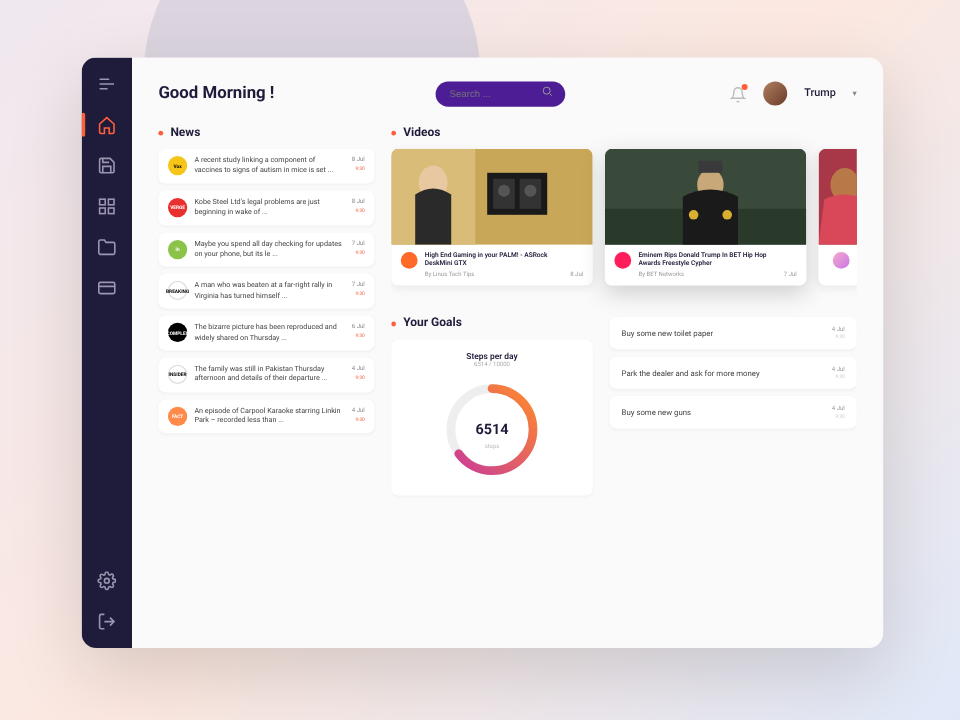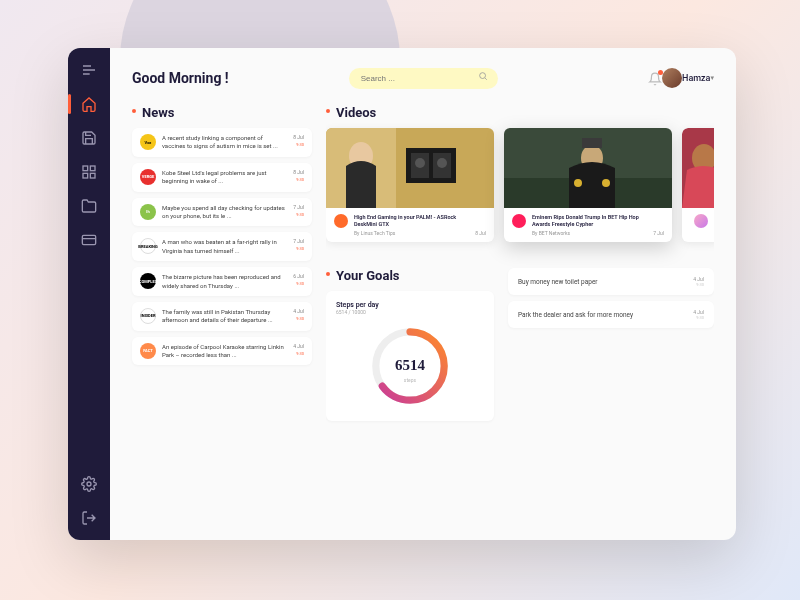"Good Morning !" .topbar { gap: none -> 14px }
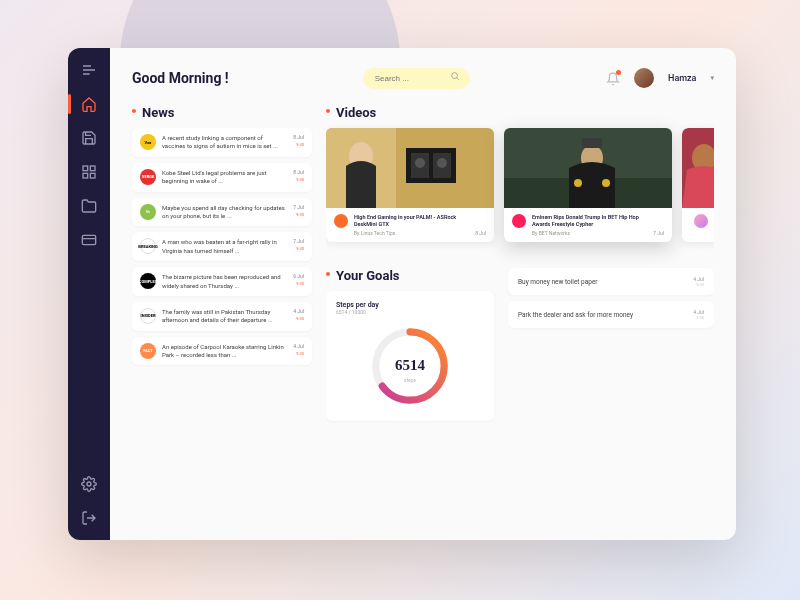"Search ..." .search input { background: #fef9c3 -> #4c1d95 }
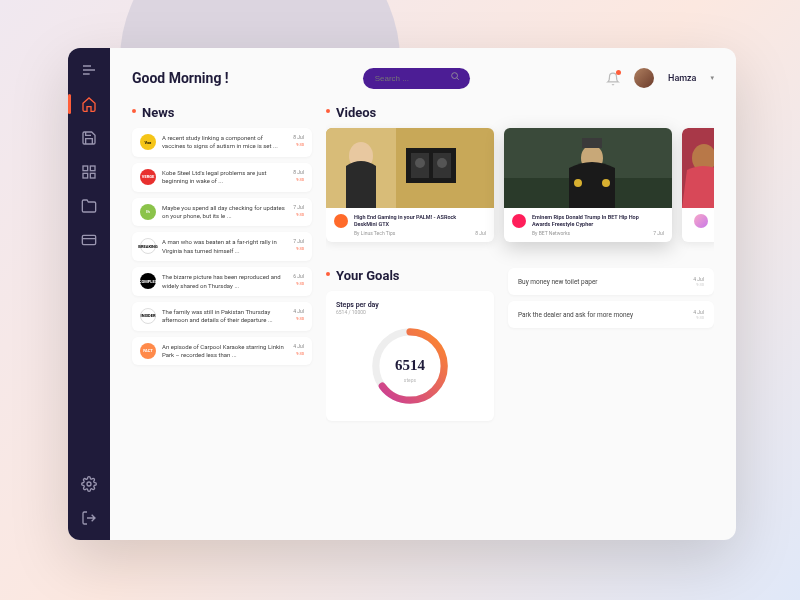"Hamza" div.user-name { text: Hamza -> Trump }
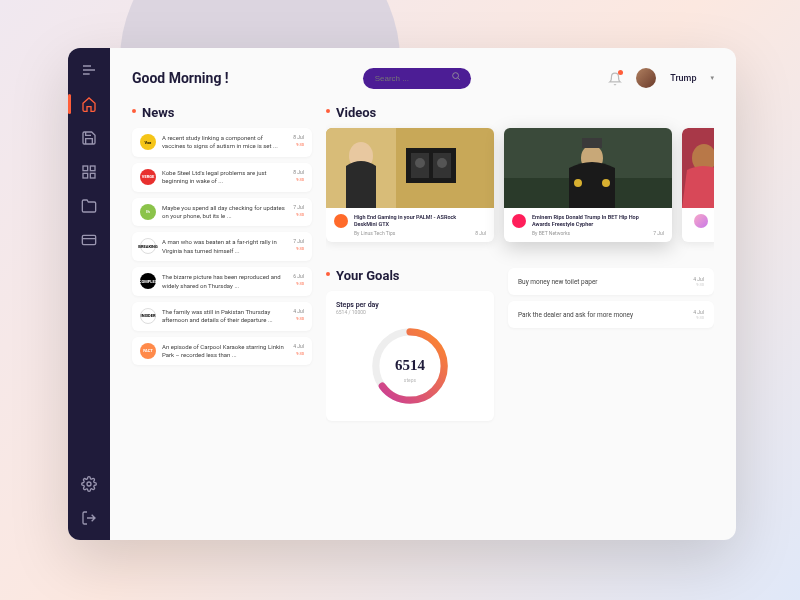"News" .section-title { font-size: 13px -> 10px }
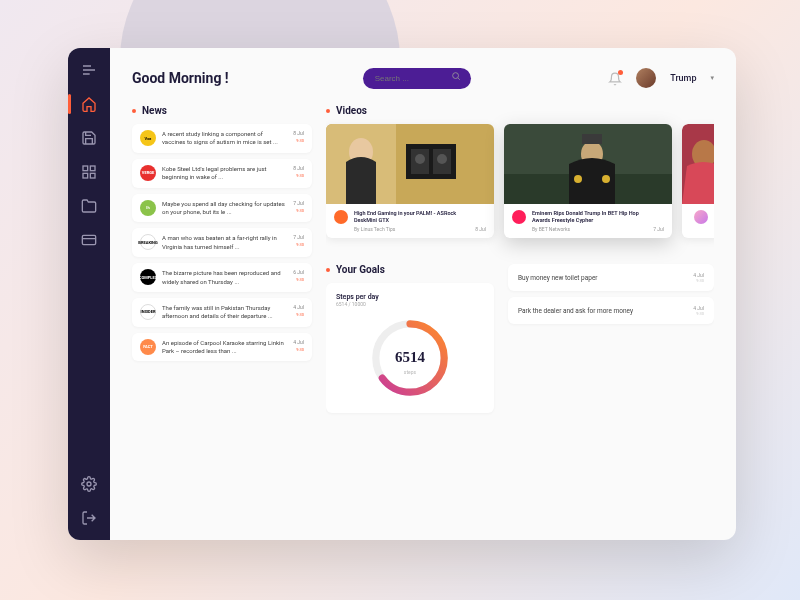"Buy money new toilet paper" div.task-text { text: money -> some }
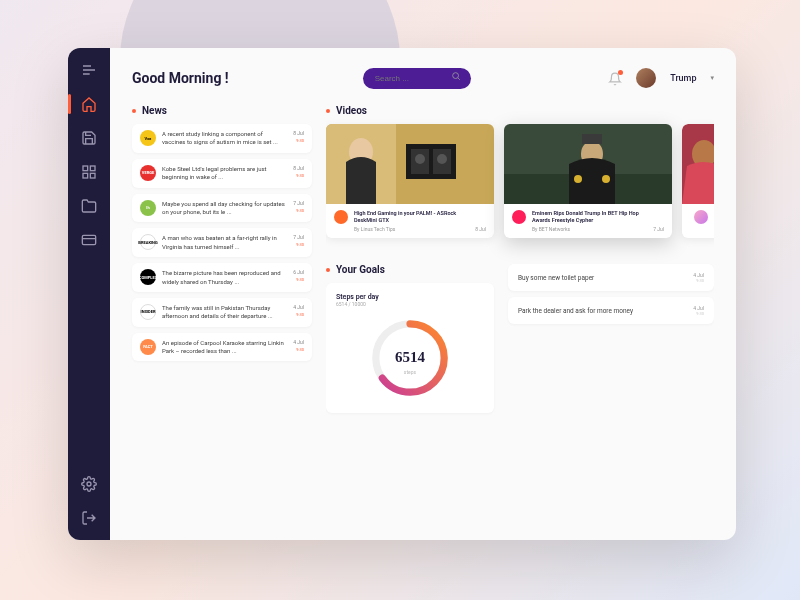"Steps per day" .goal-card { text-align: left -> center }
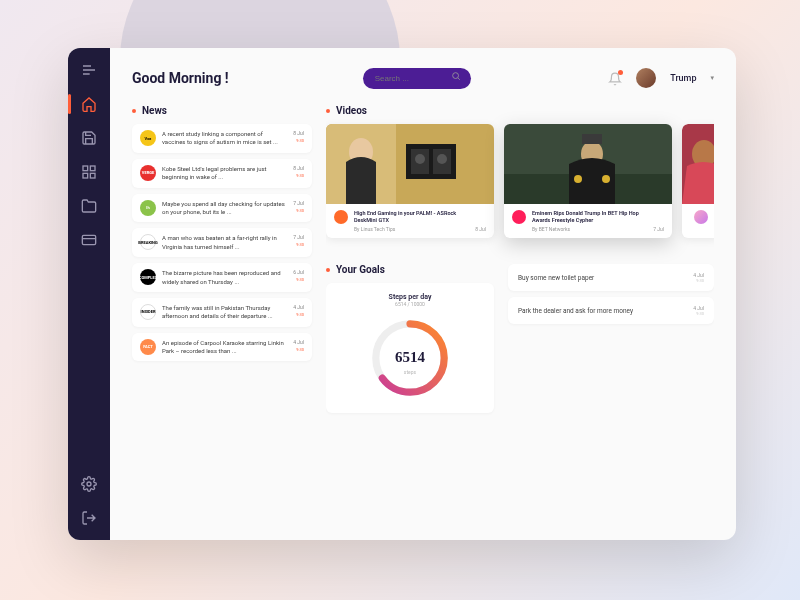"Buy some new guns" div.task-item { html: none -> <div> <div>Buy some new guns</div> <div> <div>4 Jul</div> <div>9:30</div> </div> </div> }
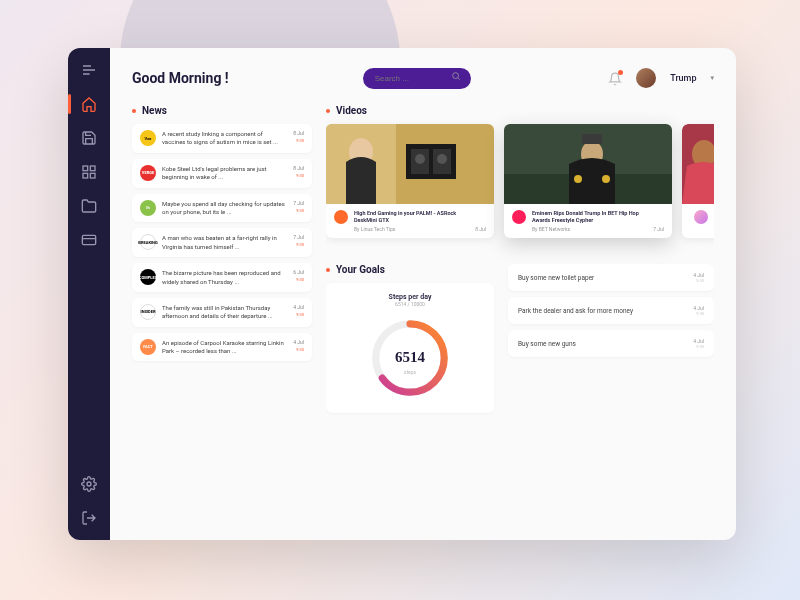"6514" .goal-num { font-family: Liberation Serif, serif -> none; font-size: 15px -> 12px }
